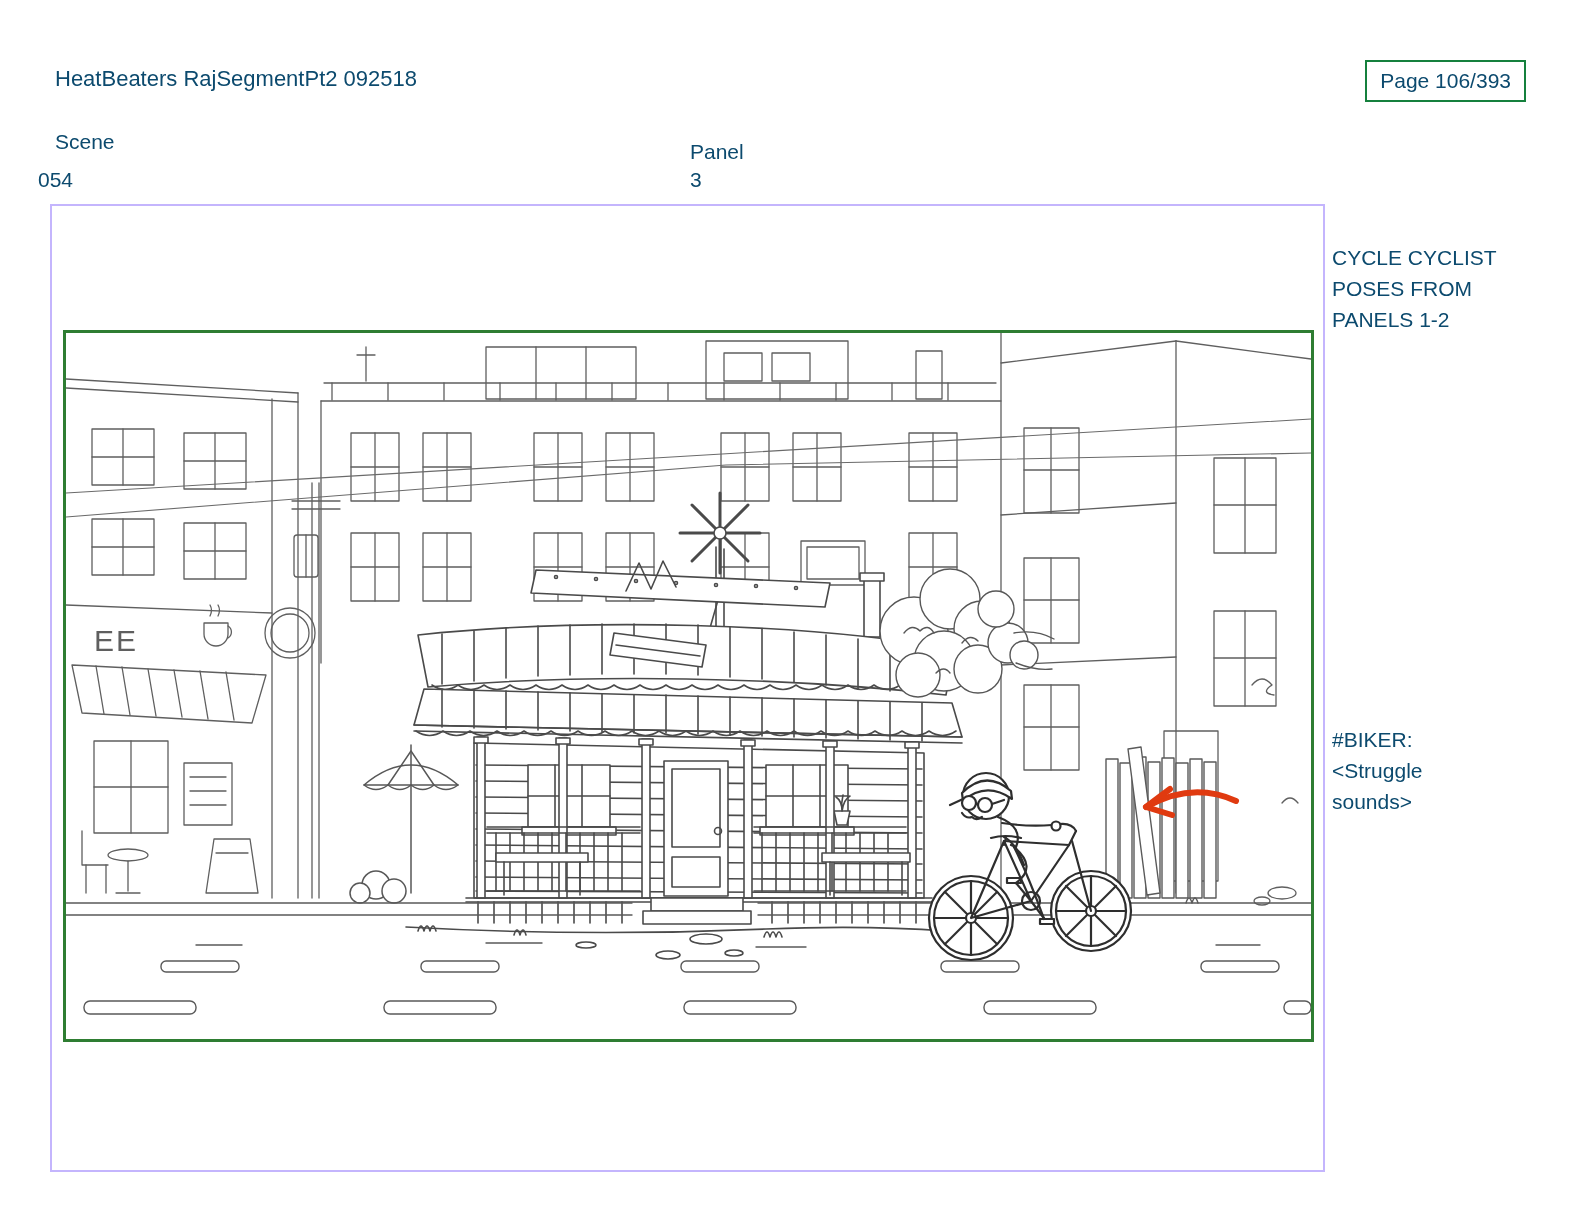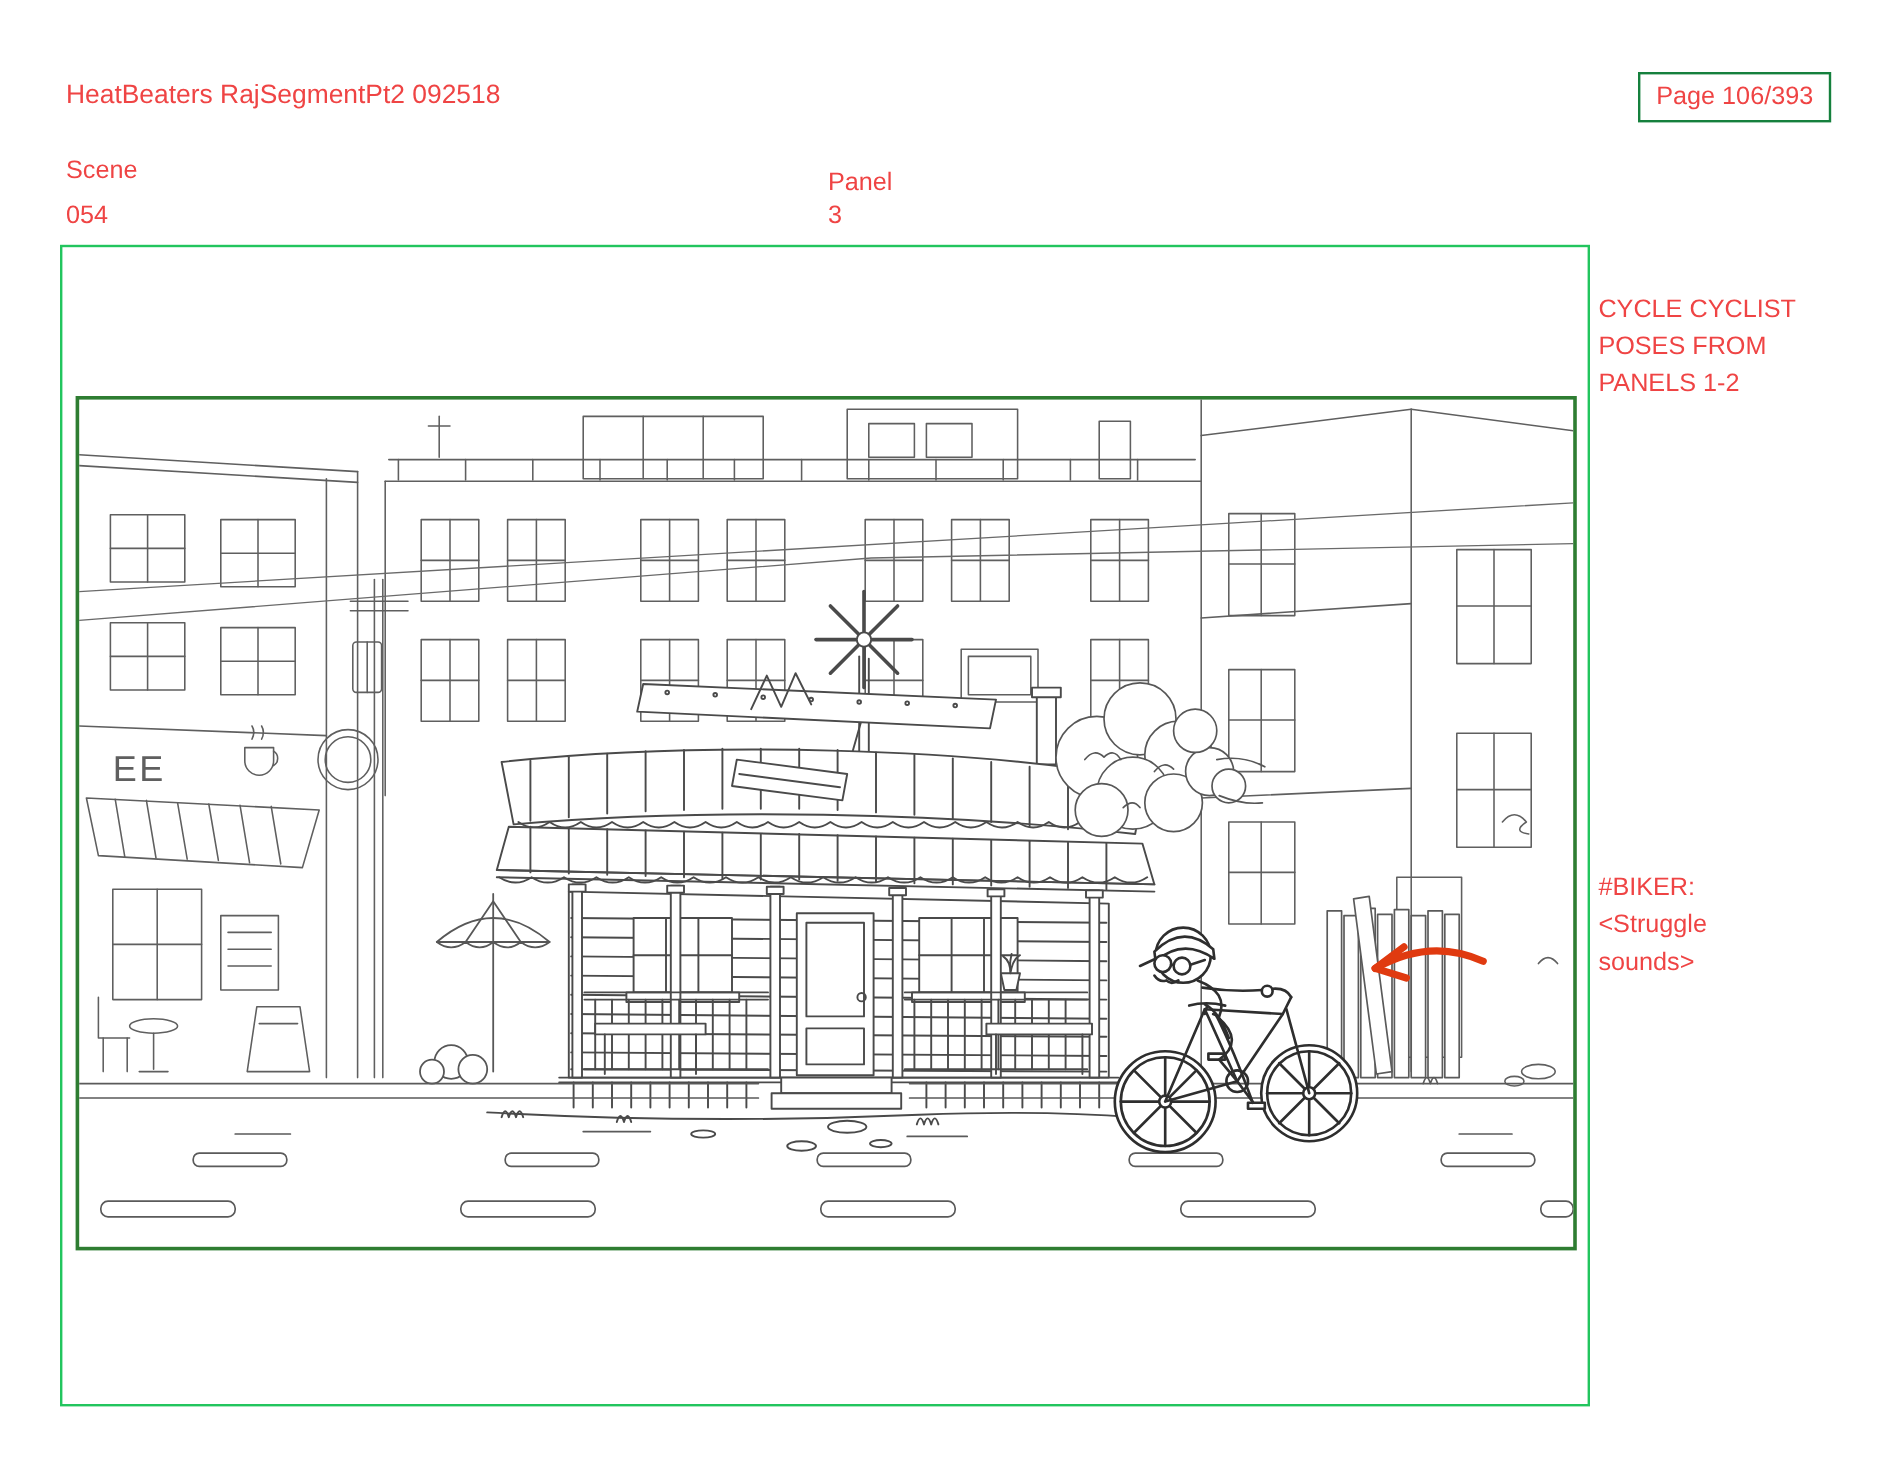"HeatBeaters RajSegmentPt2 092518" .page { color: #ef4444 -> #0c4a6e }
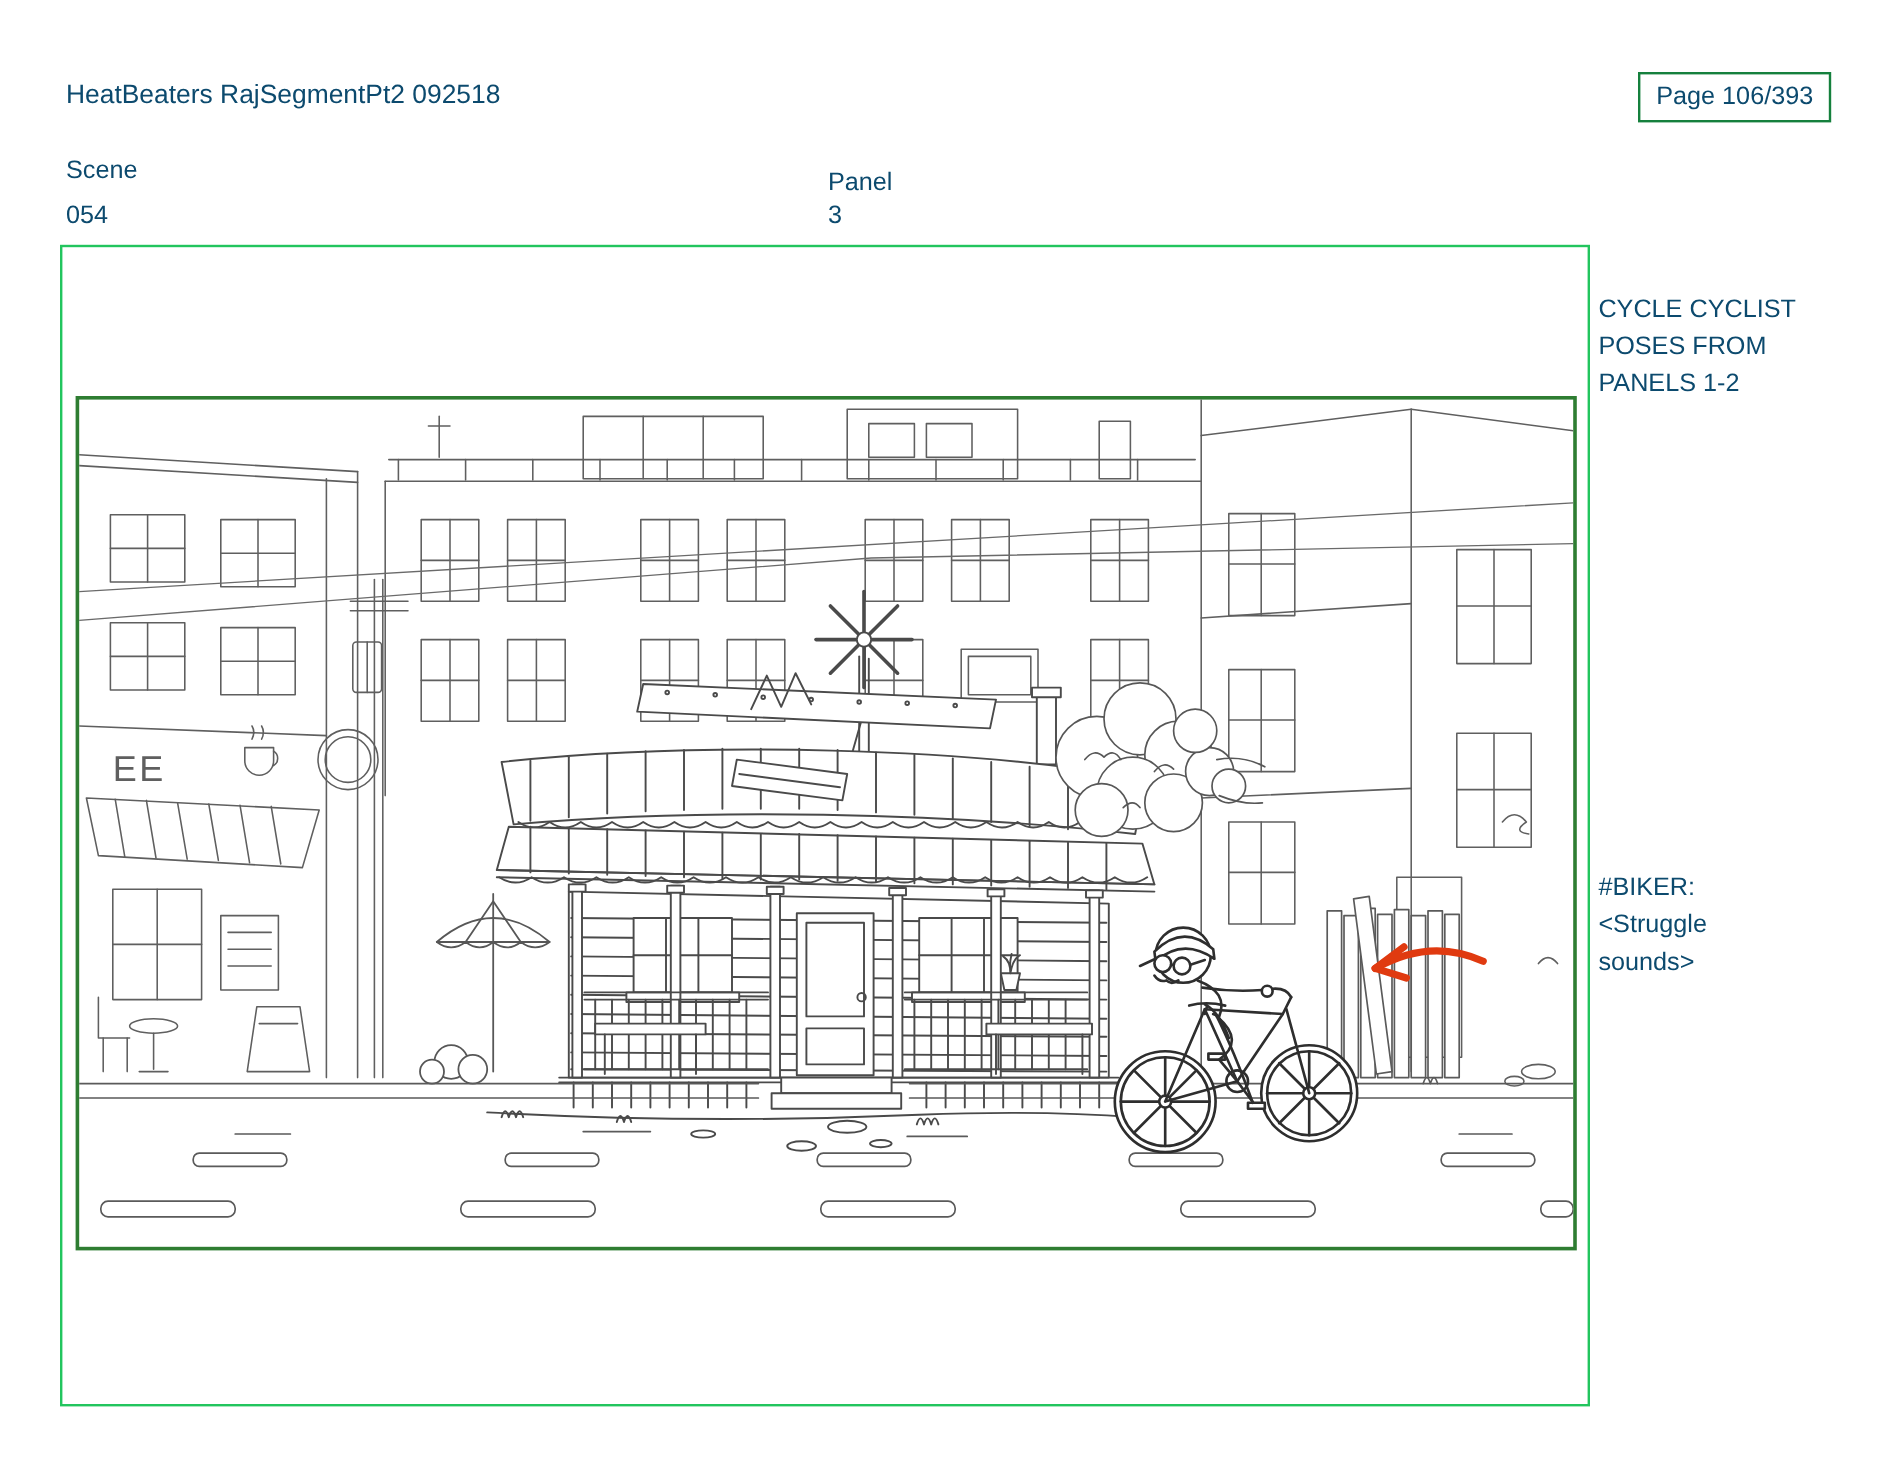"054" .scene-number { left: 55px -> 38px }
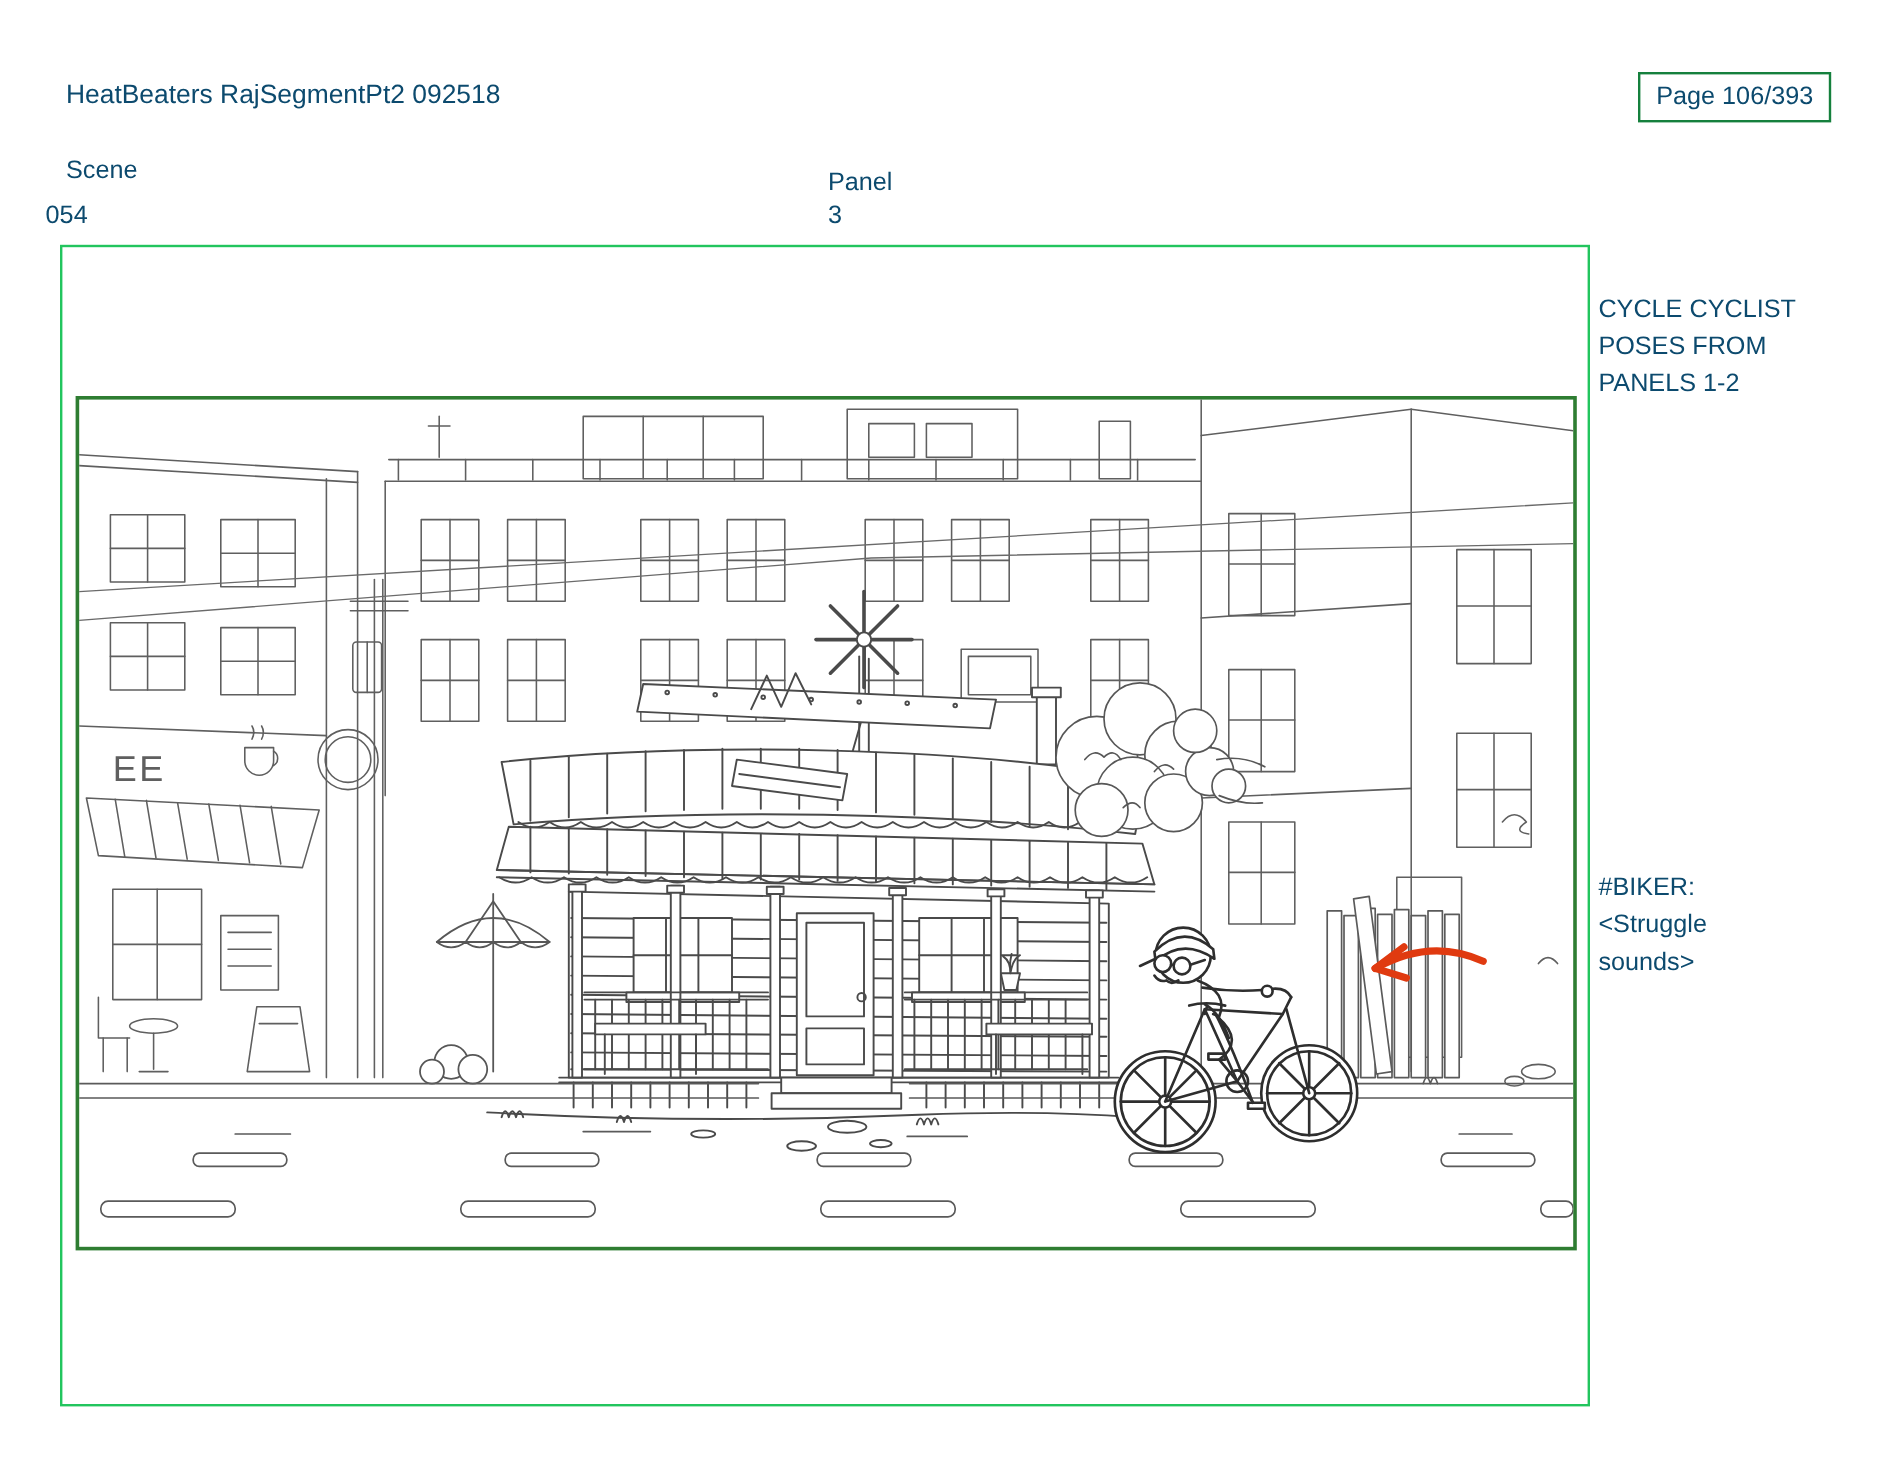"EE" .board { border: 2px solid #22c55e -> 2px solid #c4b5fd }
